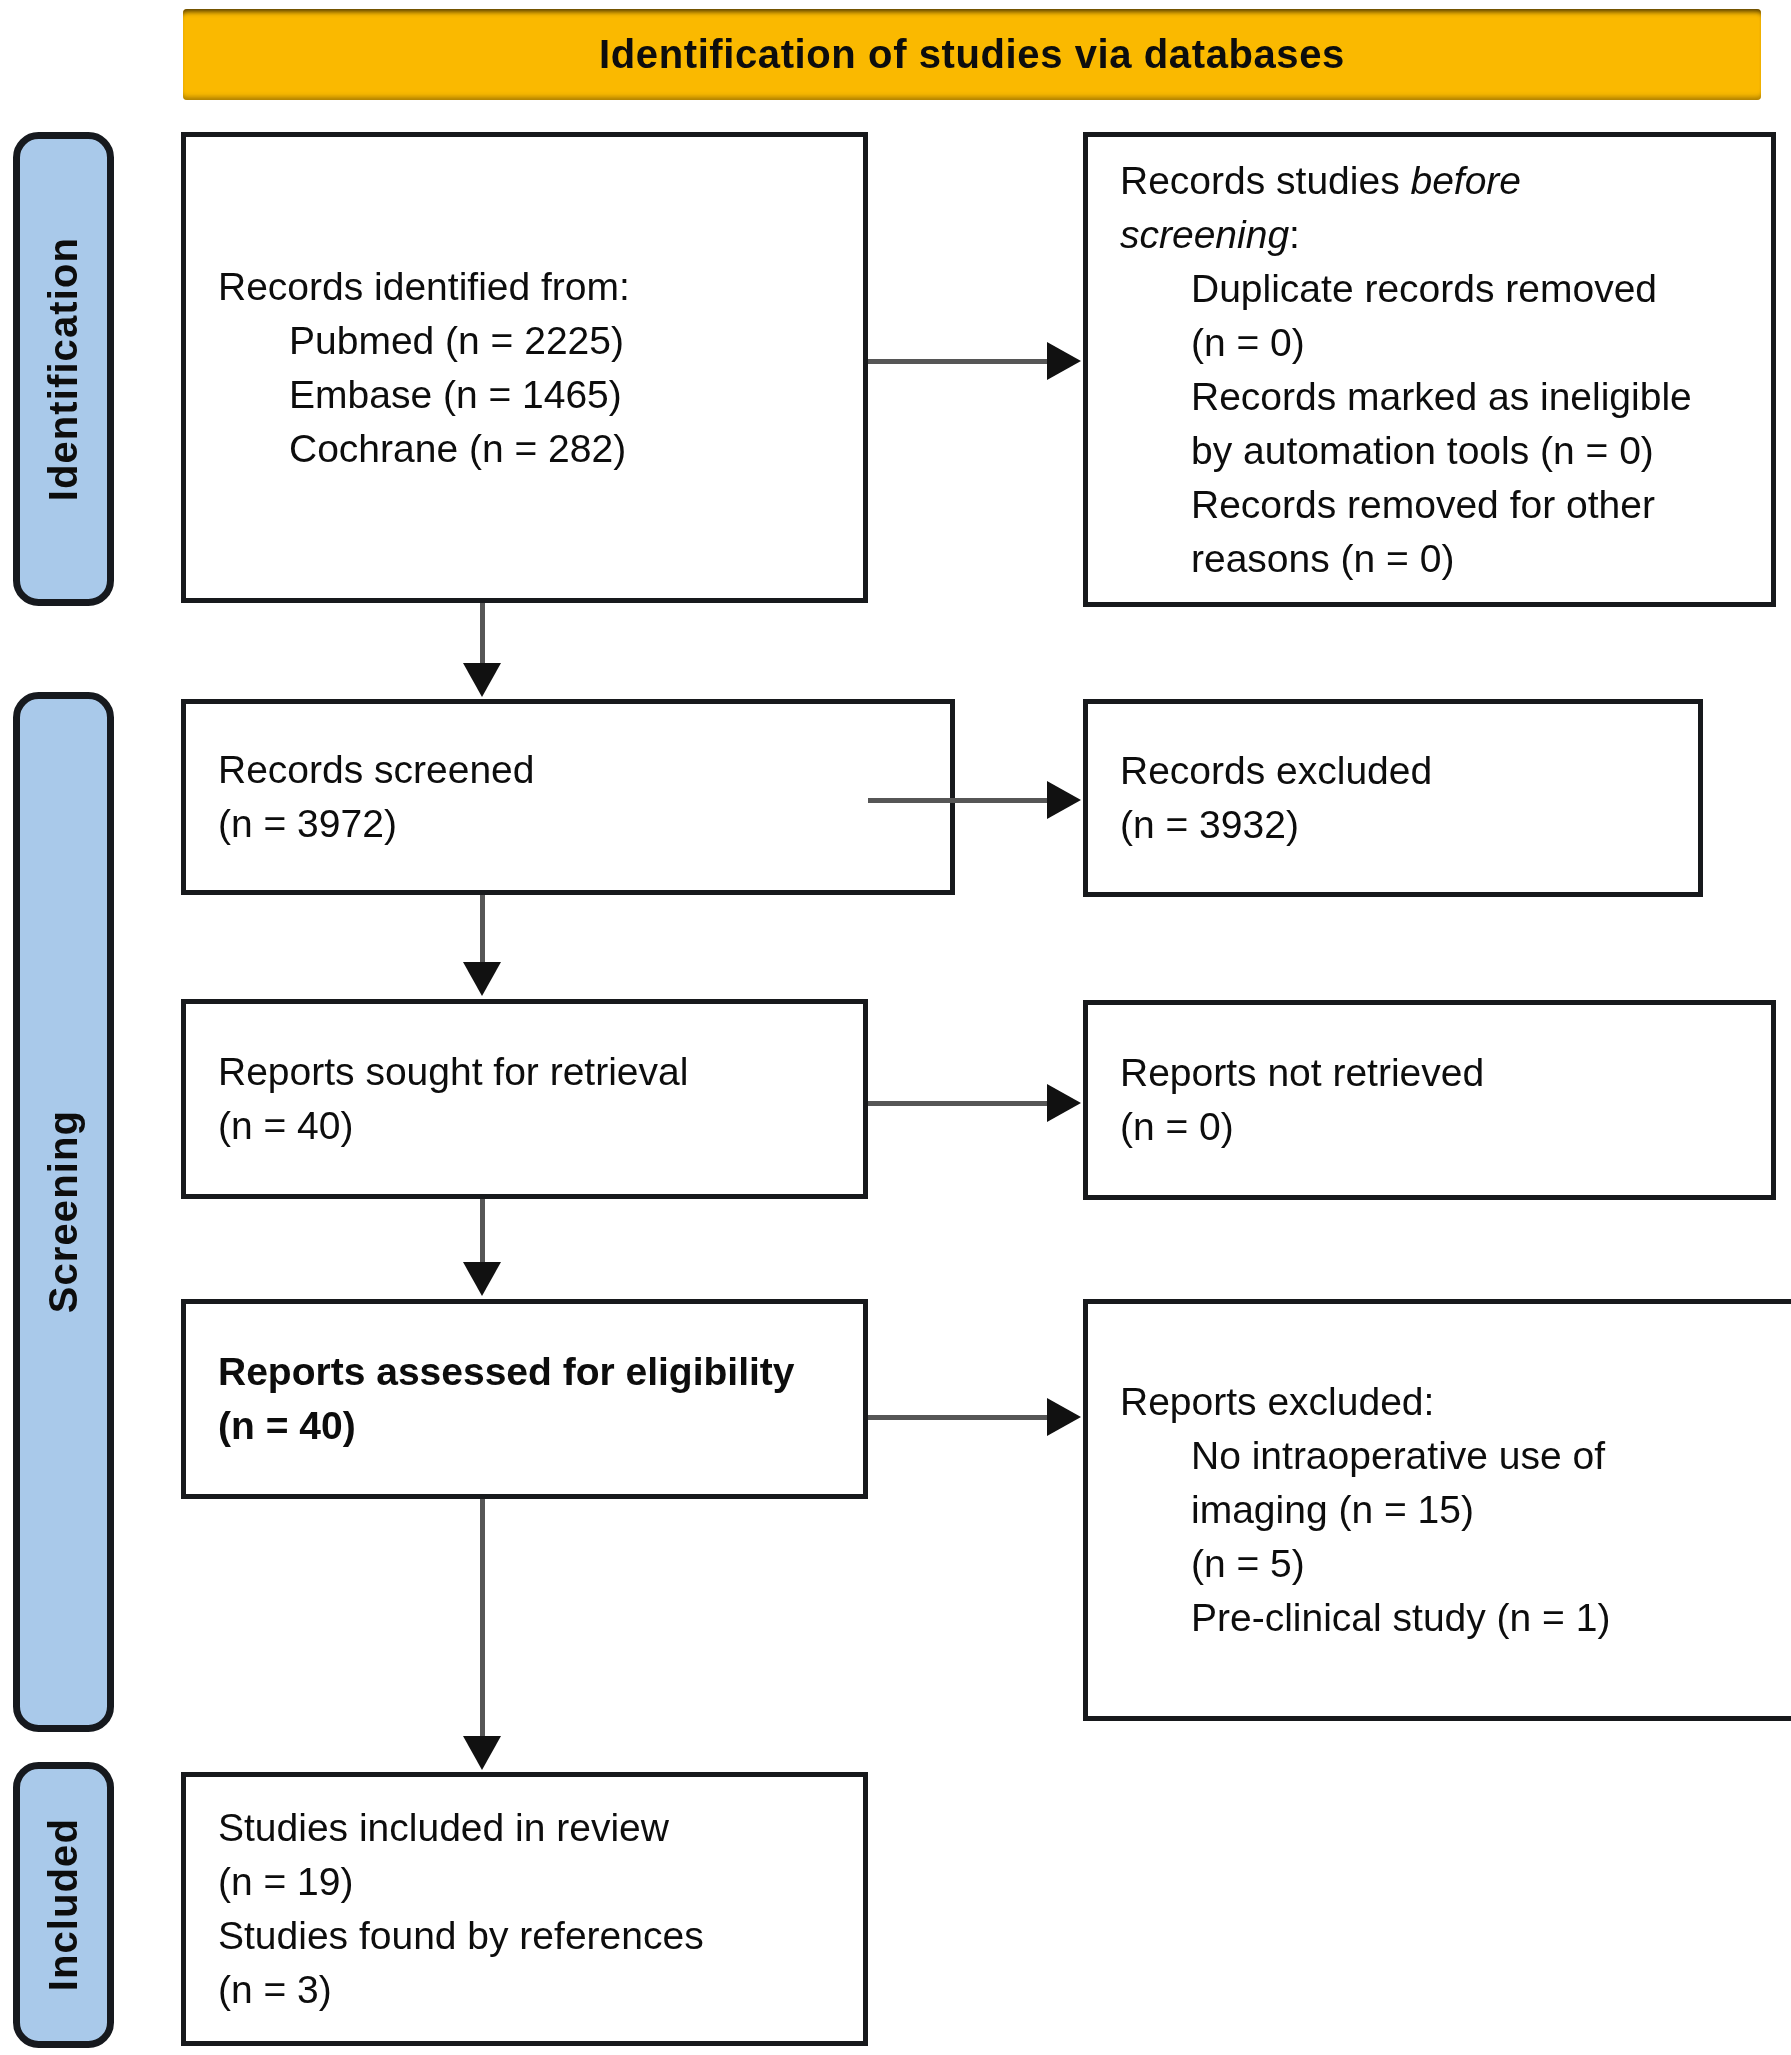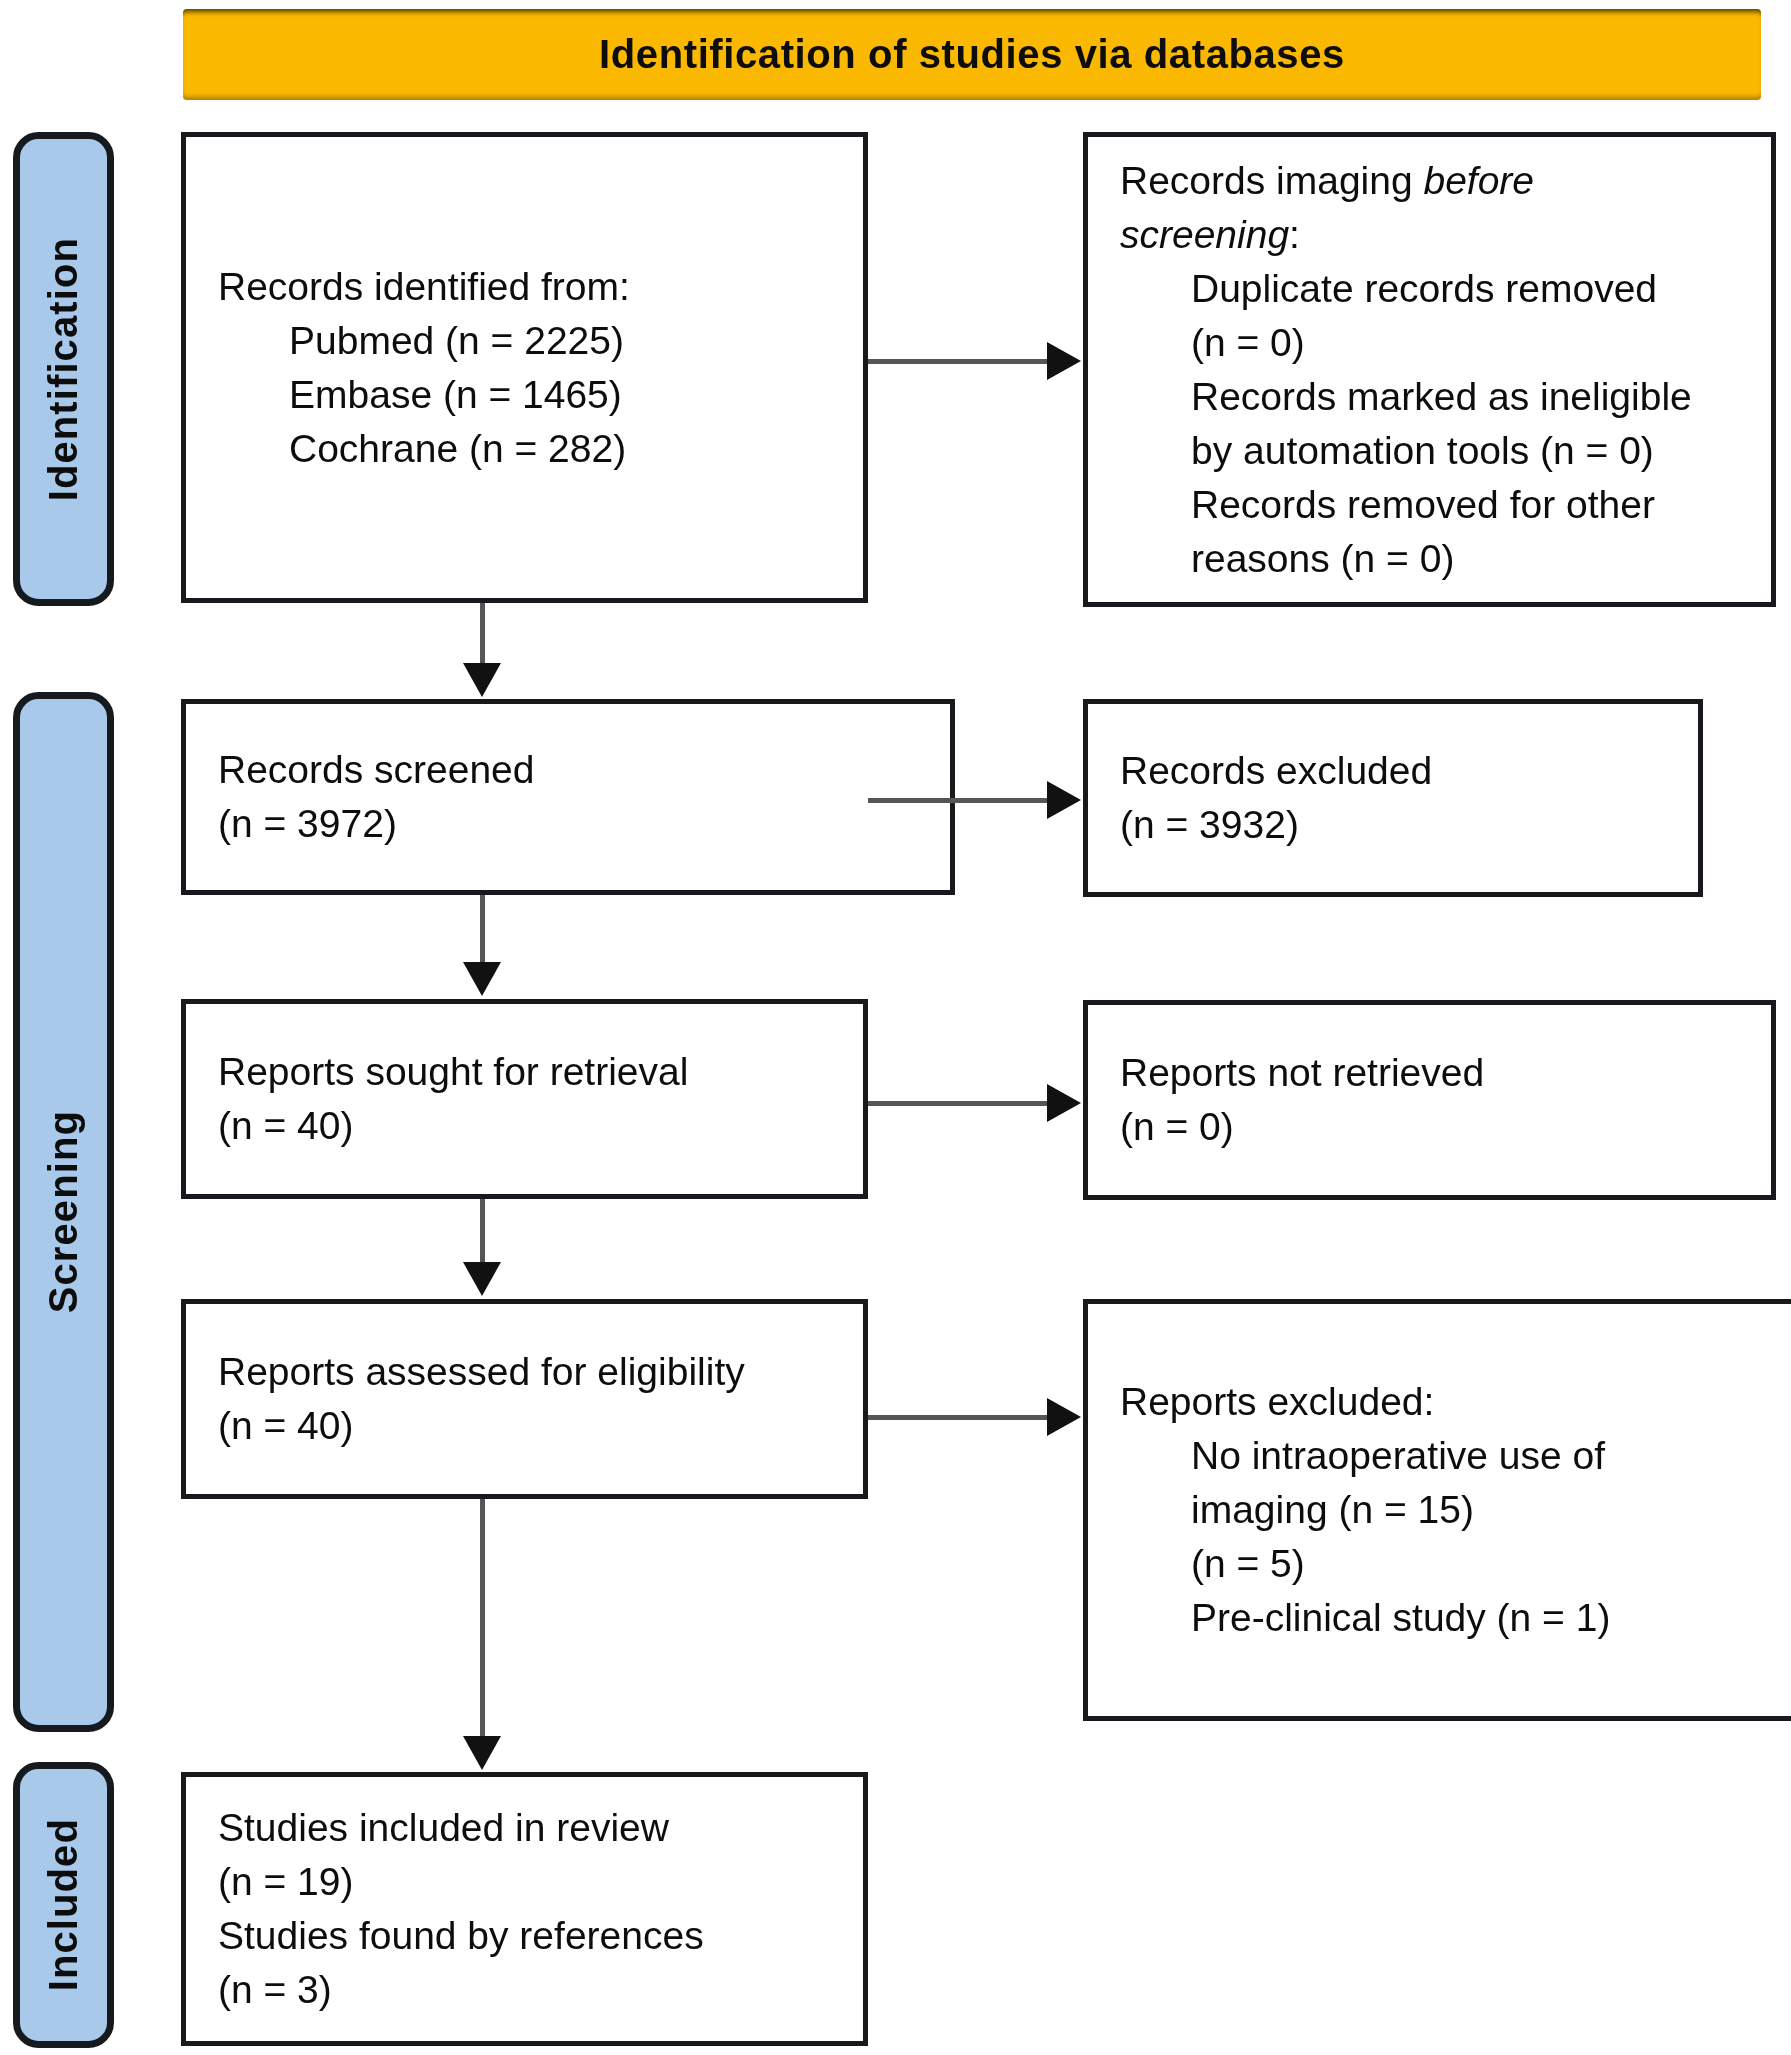"Records imaging" span { text: imaging -> studies }
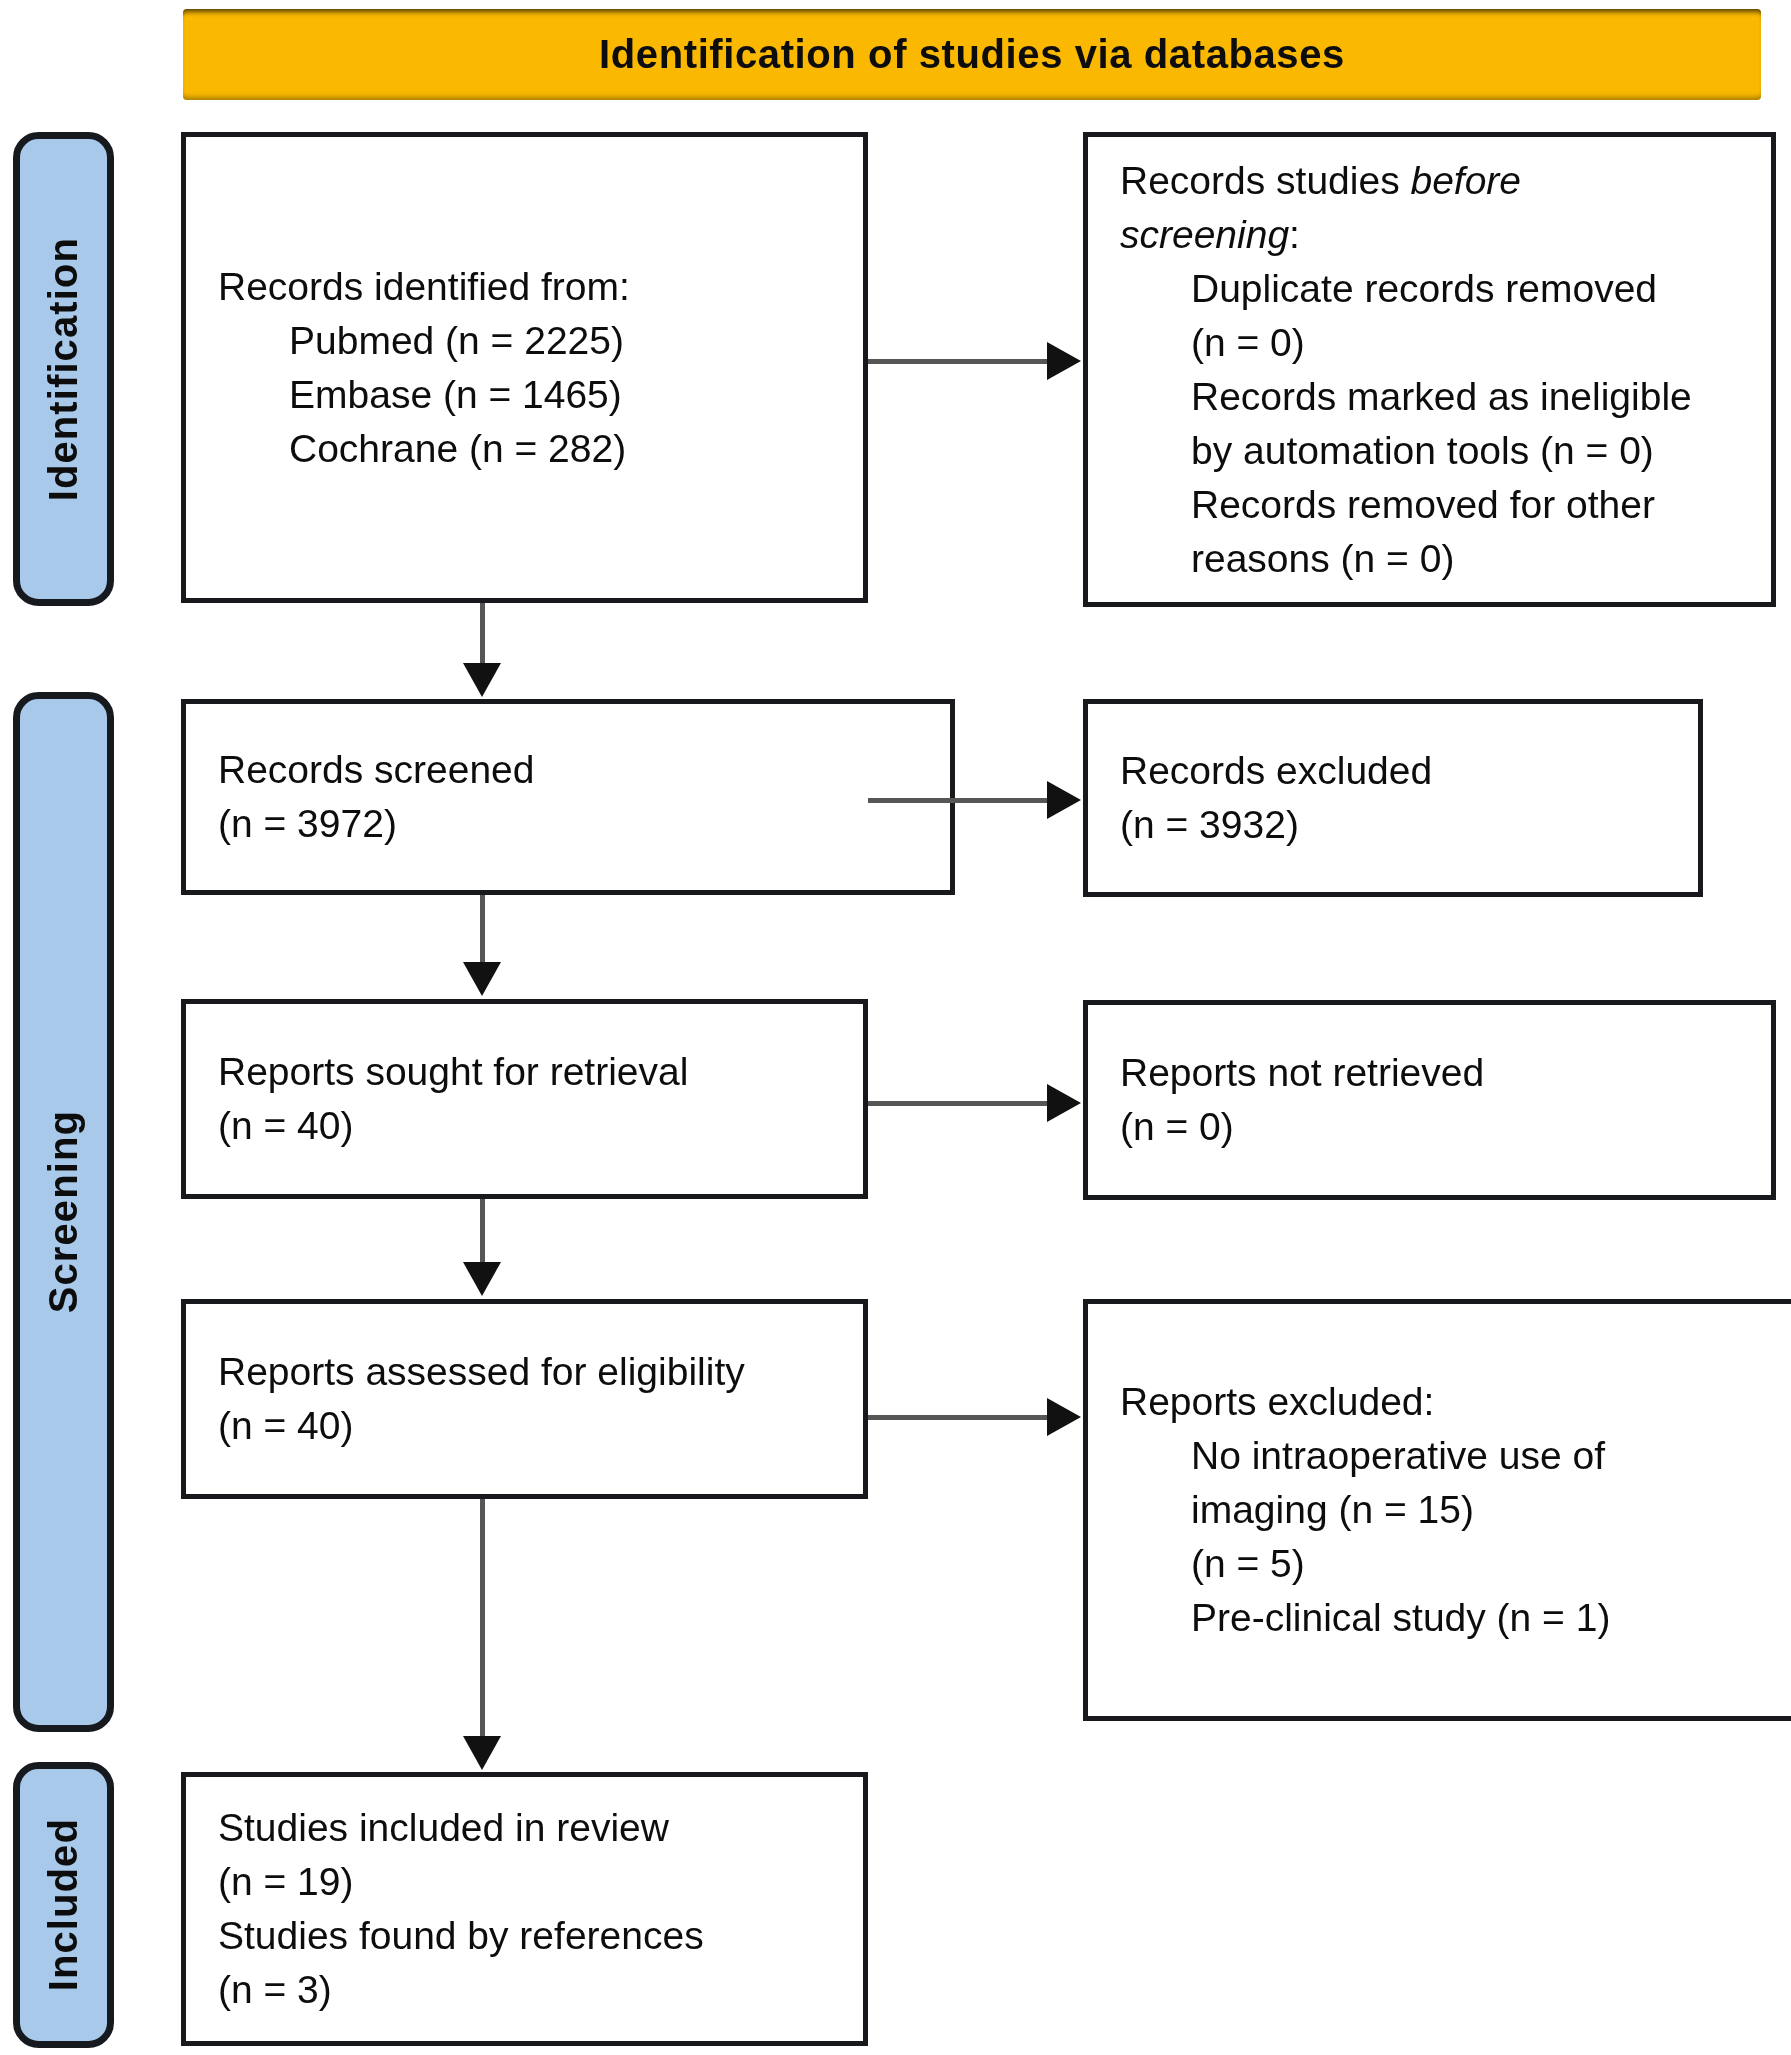"Reports assessed for eligibility" div.box { font-weight: none -> bold }
